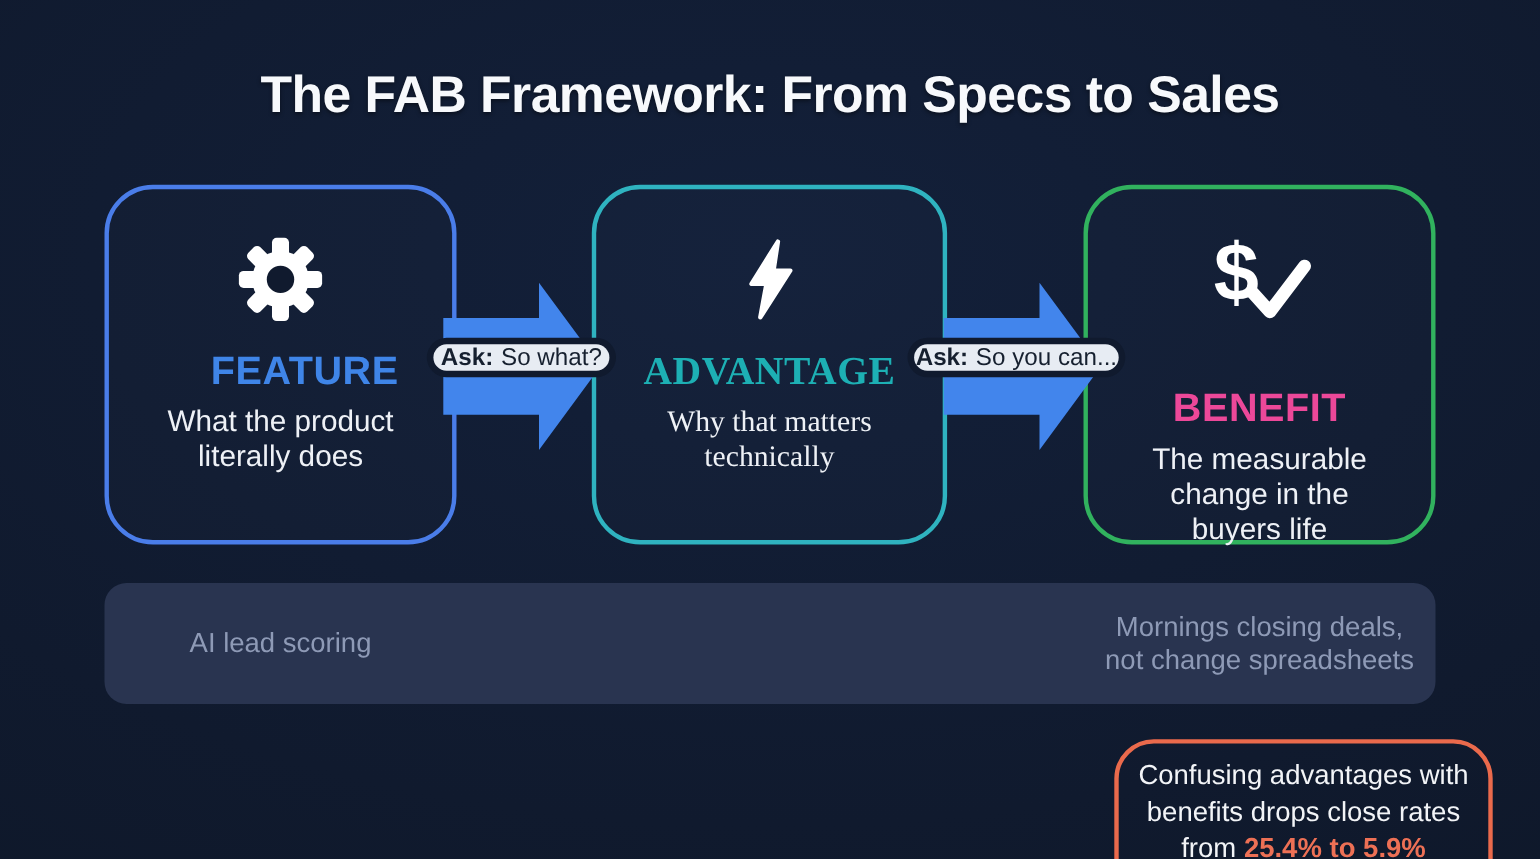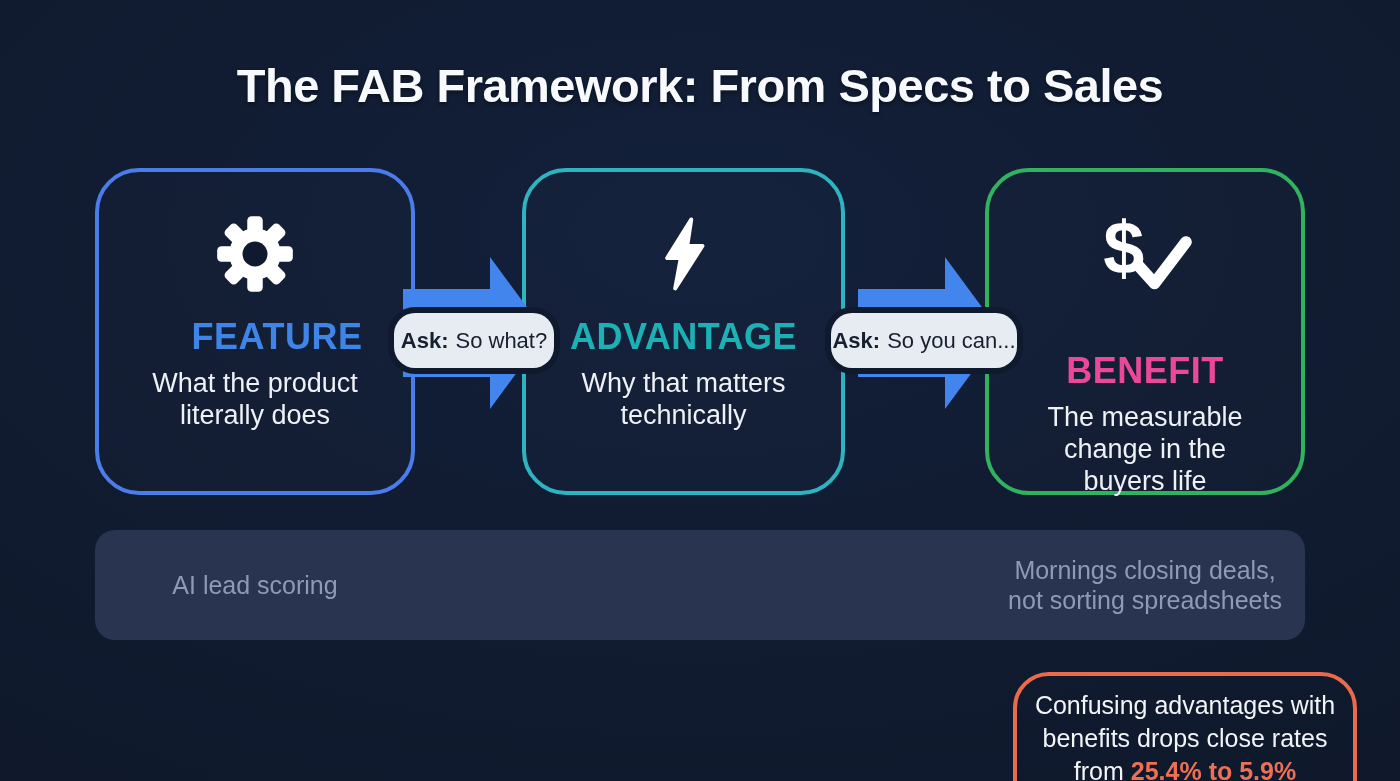"Ask:" .ask-pill { height: 55px -> 24px }
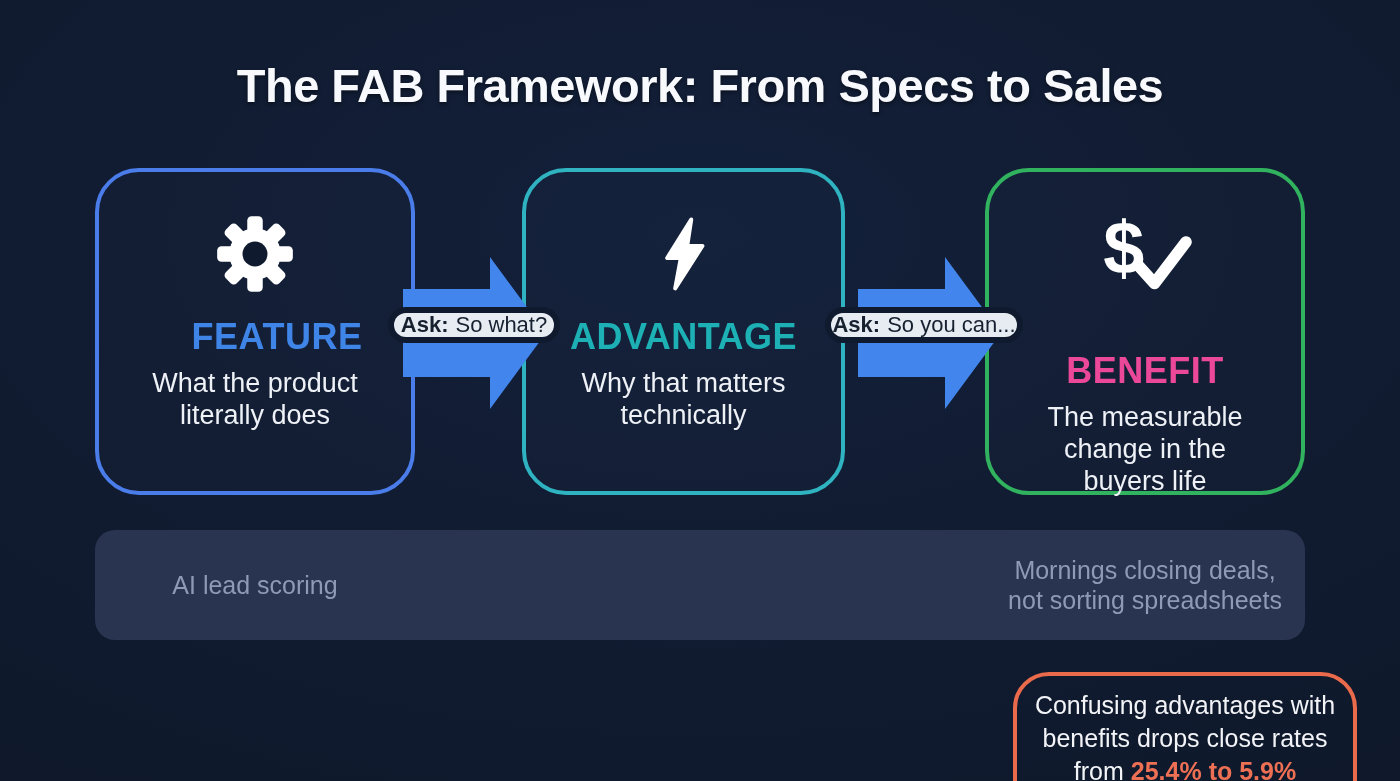"ADVANTAGE" .stage-card.advantage { font-family: none -> Liberation Serif, serif; left: 522px -> 538px }
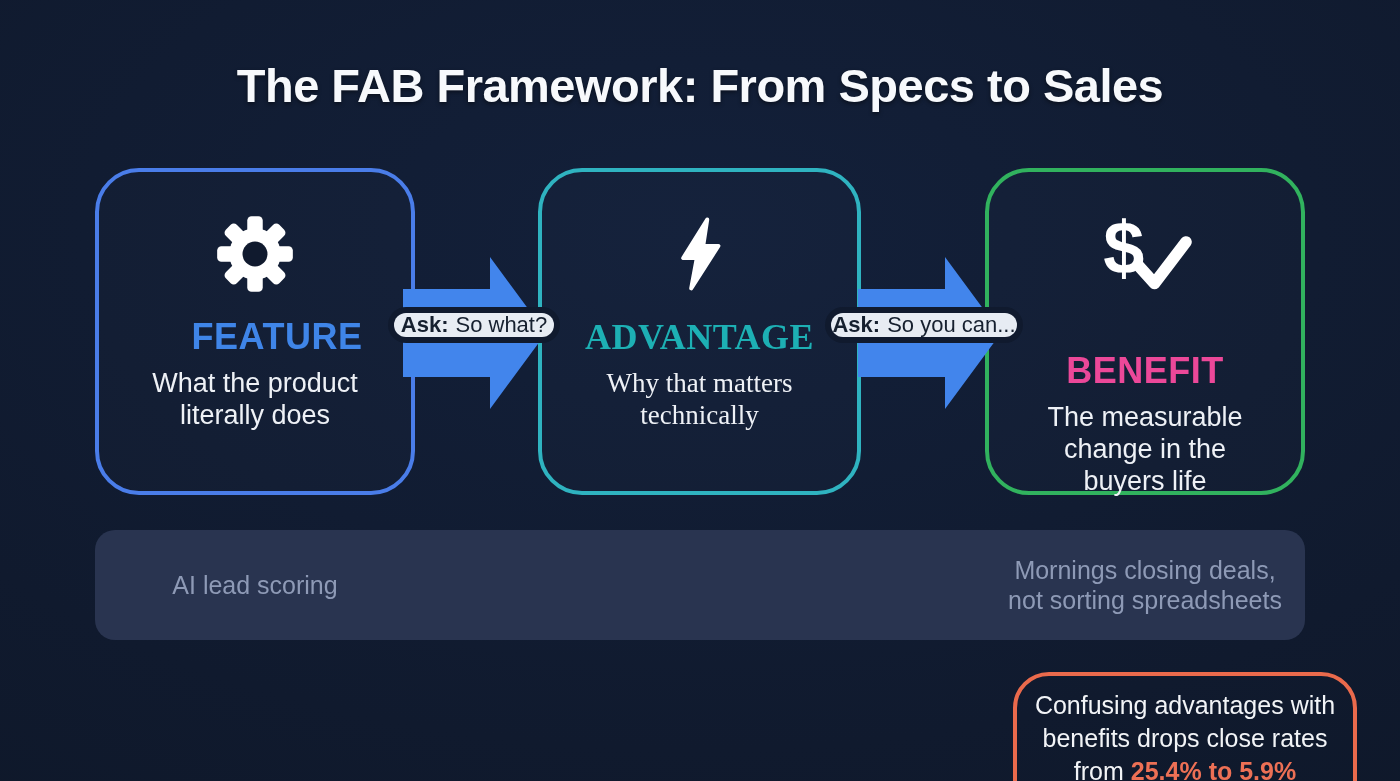"Mornings closing deals, not sorting" div.example-item { text: sorting -> change }
